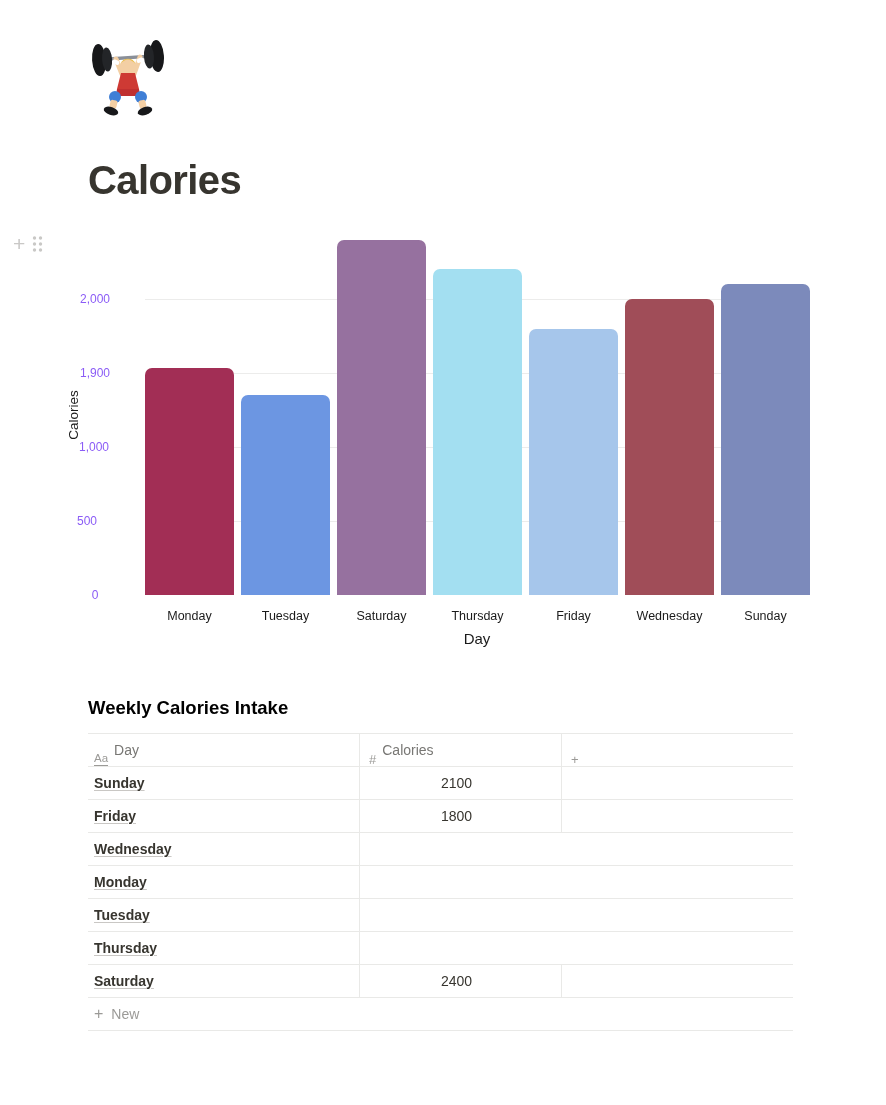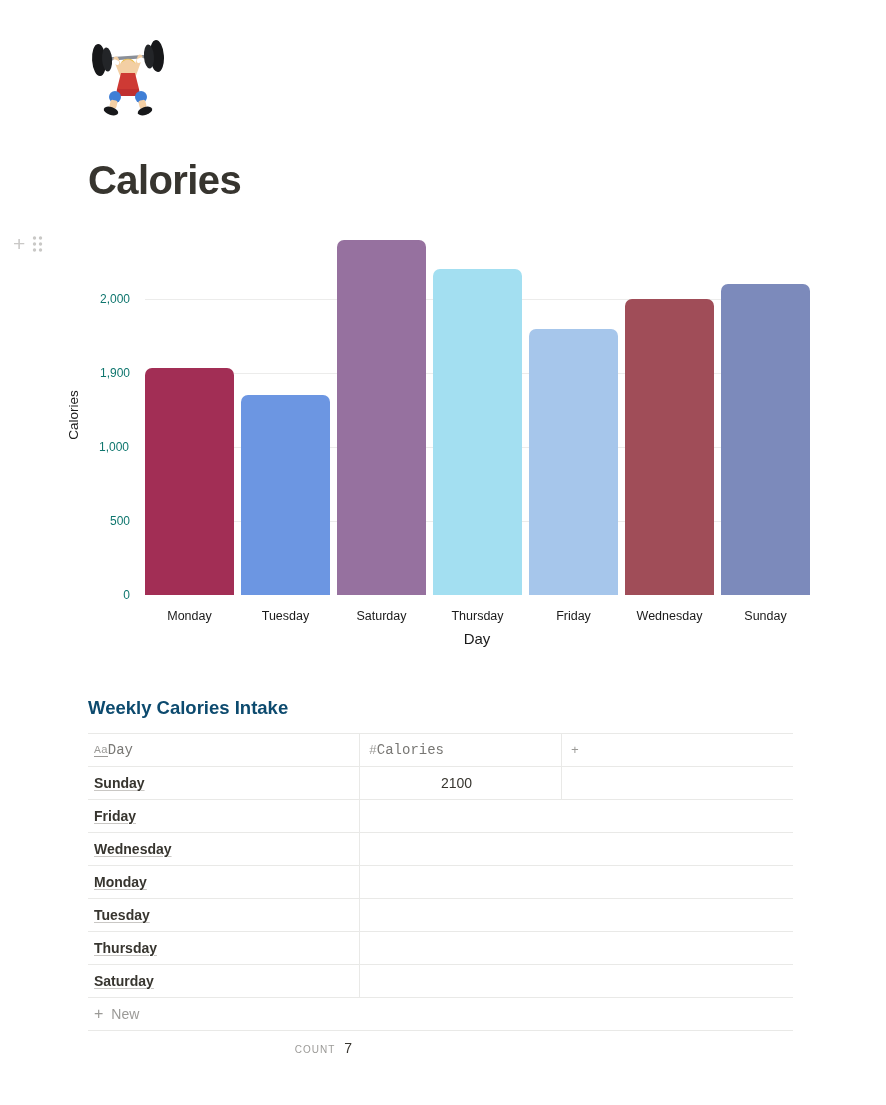"2,000" .ytick { color: #0f766e -> #8b5cf6; text-align: right -> center }
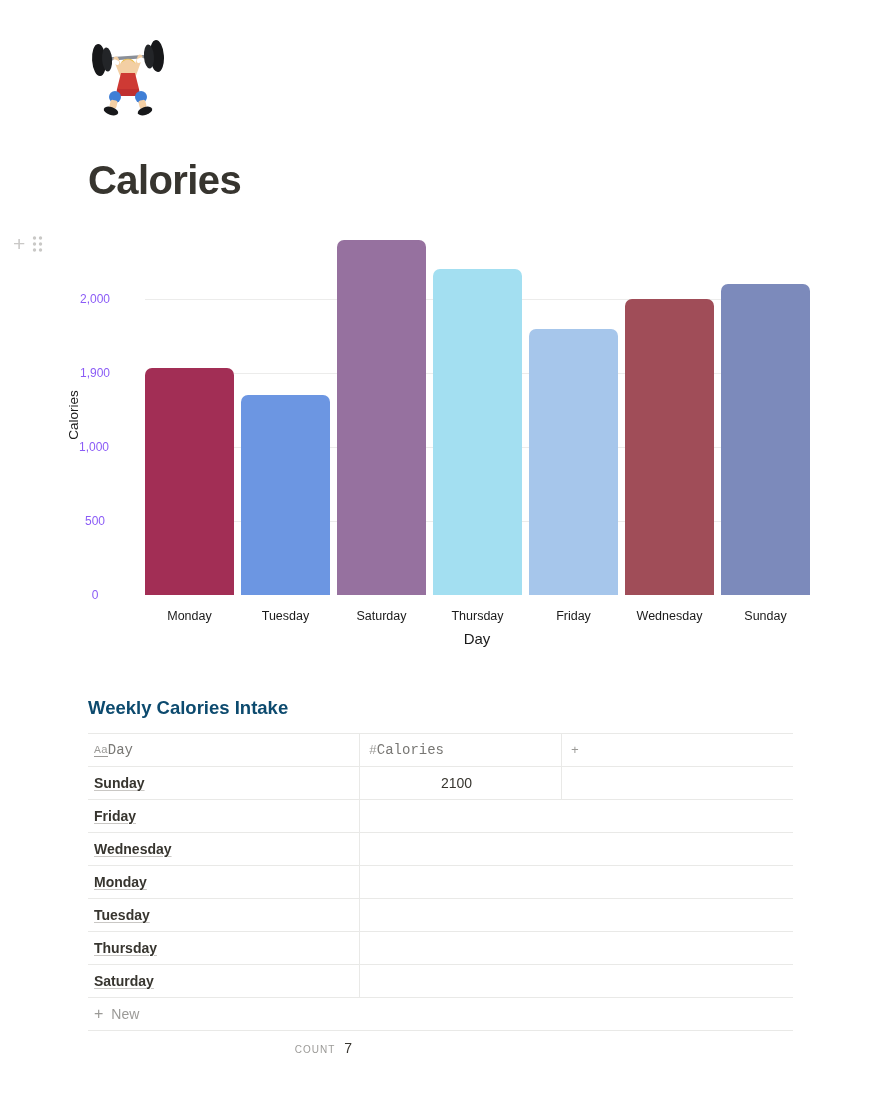"500" div.ytick { left: 60px -> 52px }
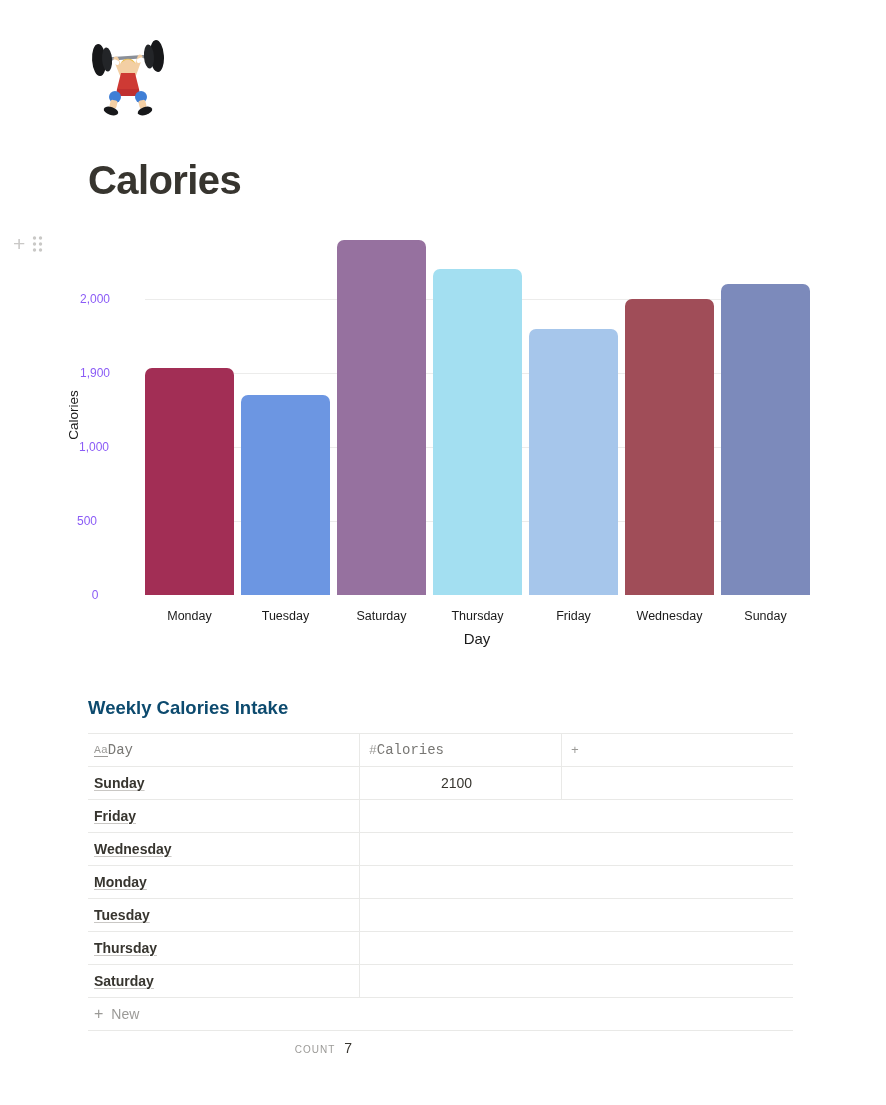"Weekly Calories Intake" .db-title { color: #0c4a6e -> #000000 }
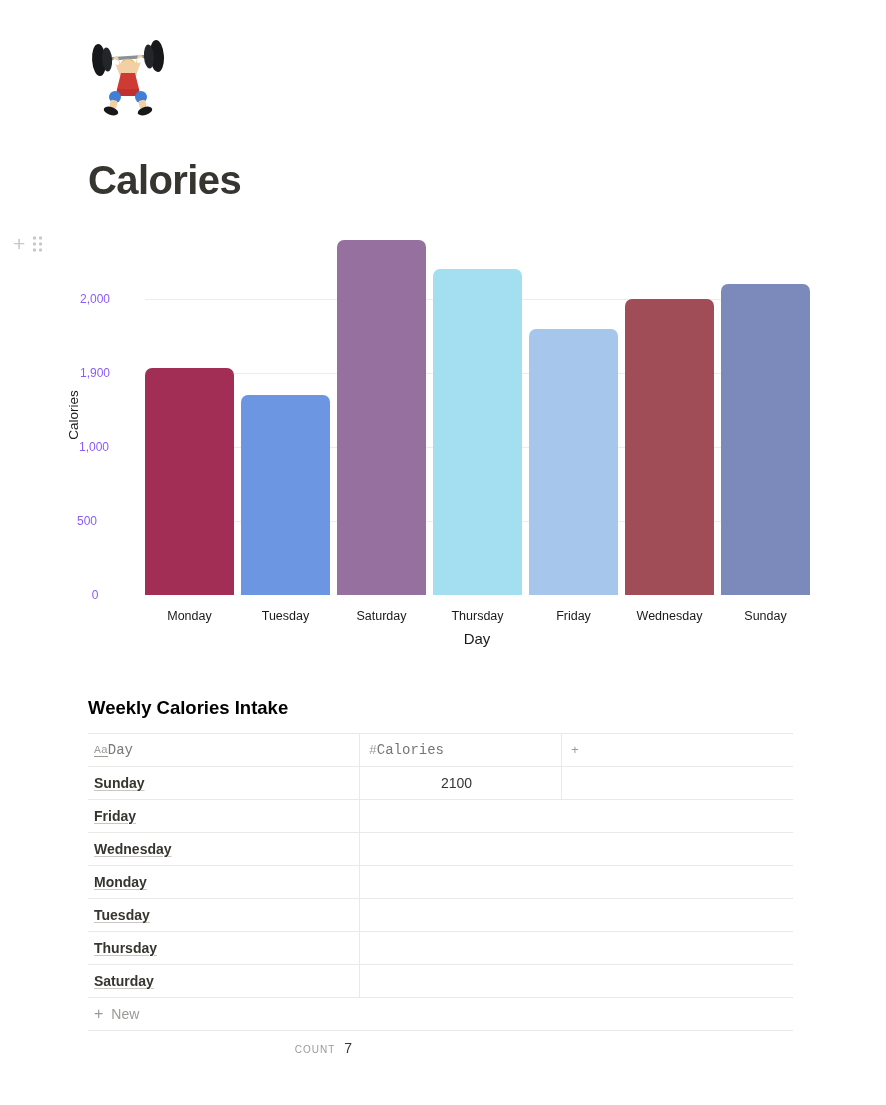"Aa" .hdr .cell { align-items: center -> flex-end; font-family: Liberation Mono, monospace -> none; gap: none -> 6px }
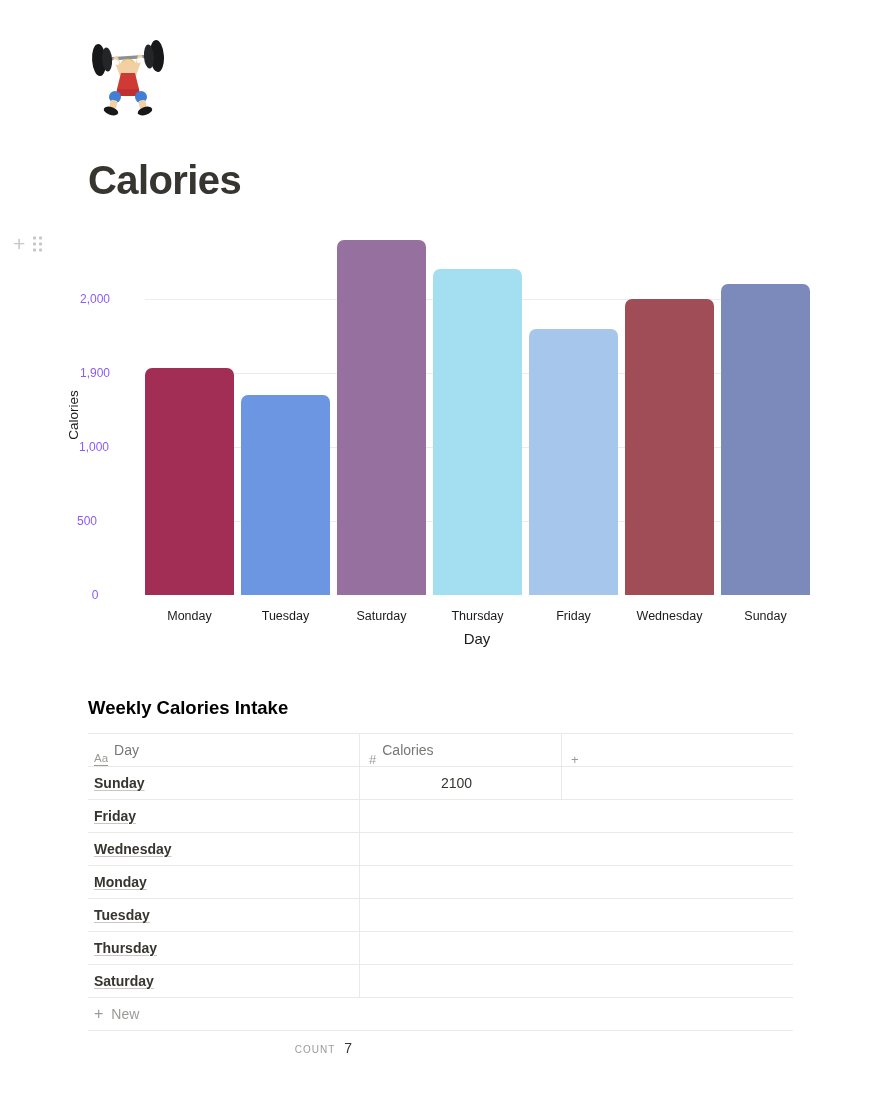"1800" div.cell { html: none -> <div>1800</div> }
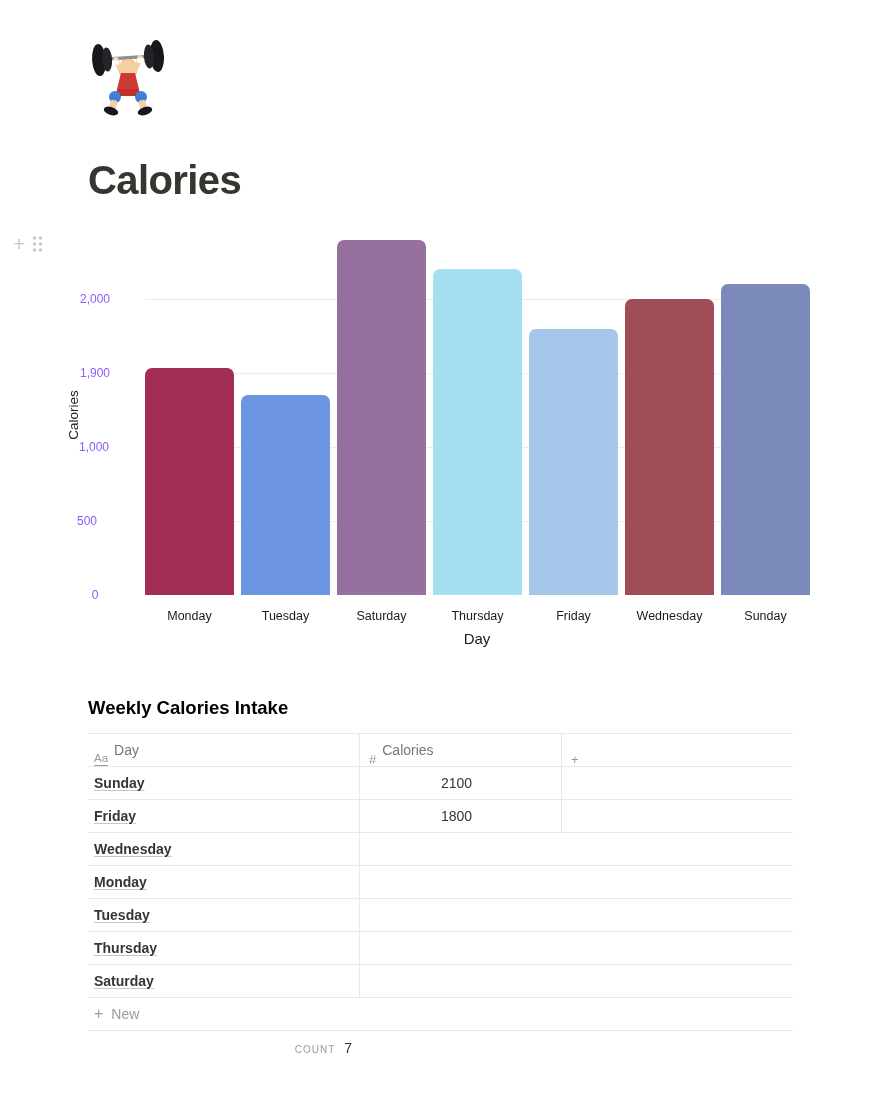"2400" div.cell { html: none -> <div>2400</div> }
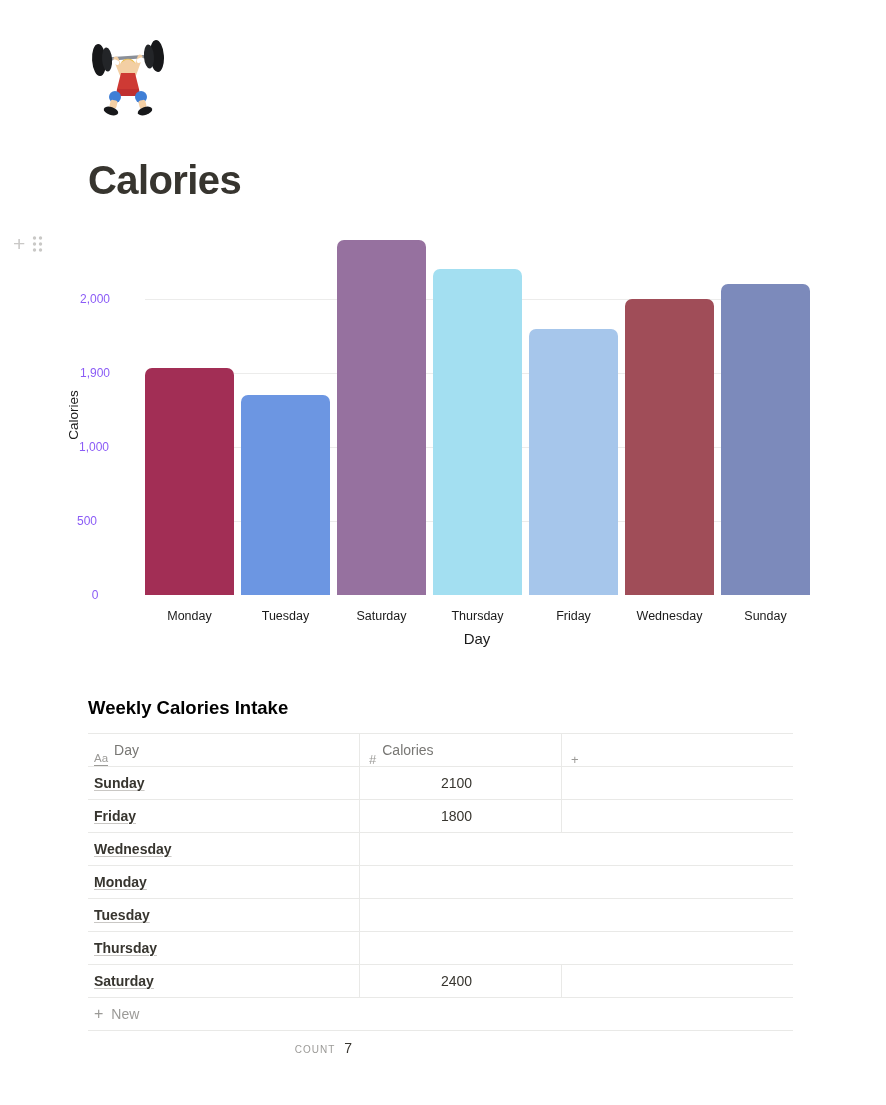"COUNT 7" div.count-row { html: <div> <span>COUNT</span> <span>7</span> </div> -> none }
